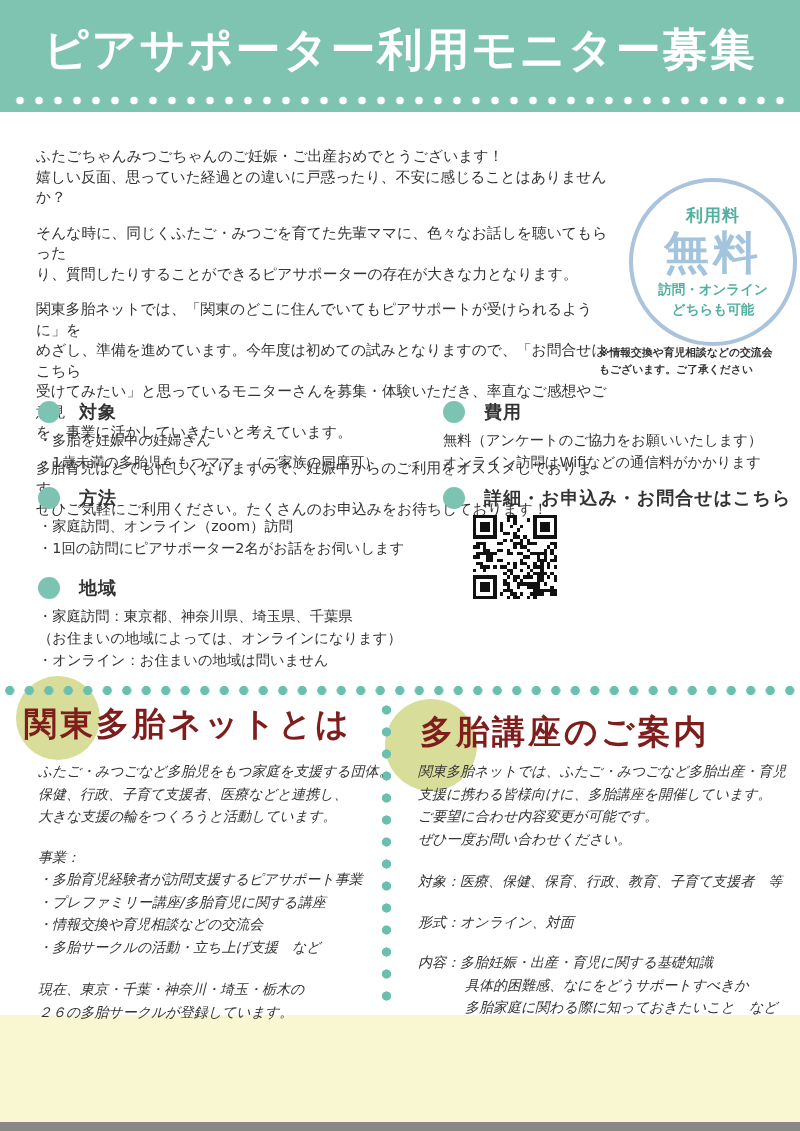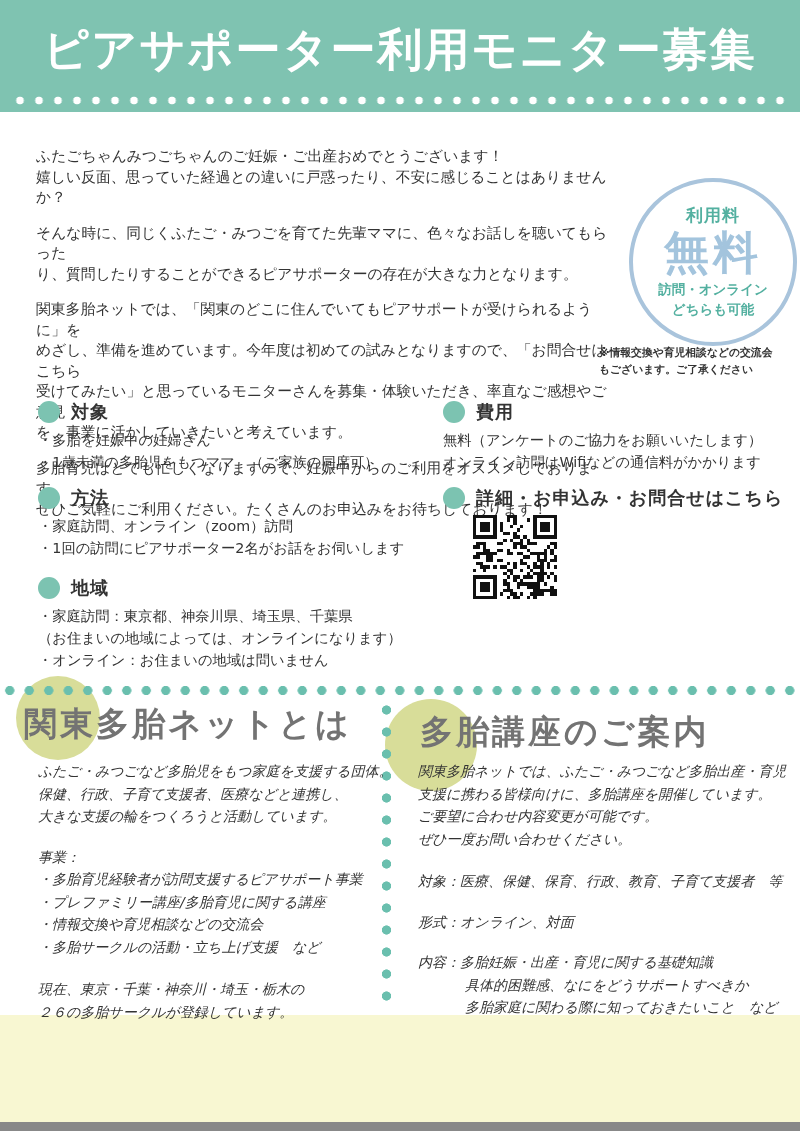"対象" .sec-h { gap: 11px -> 19px }
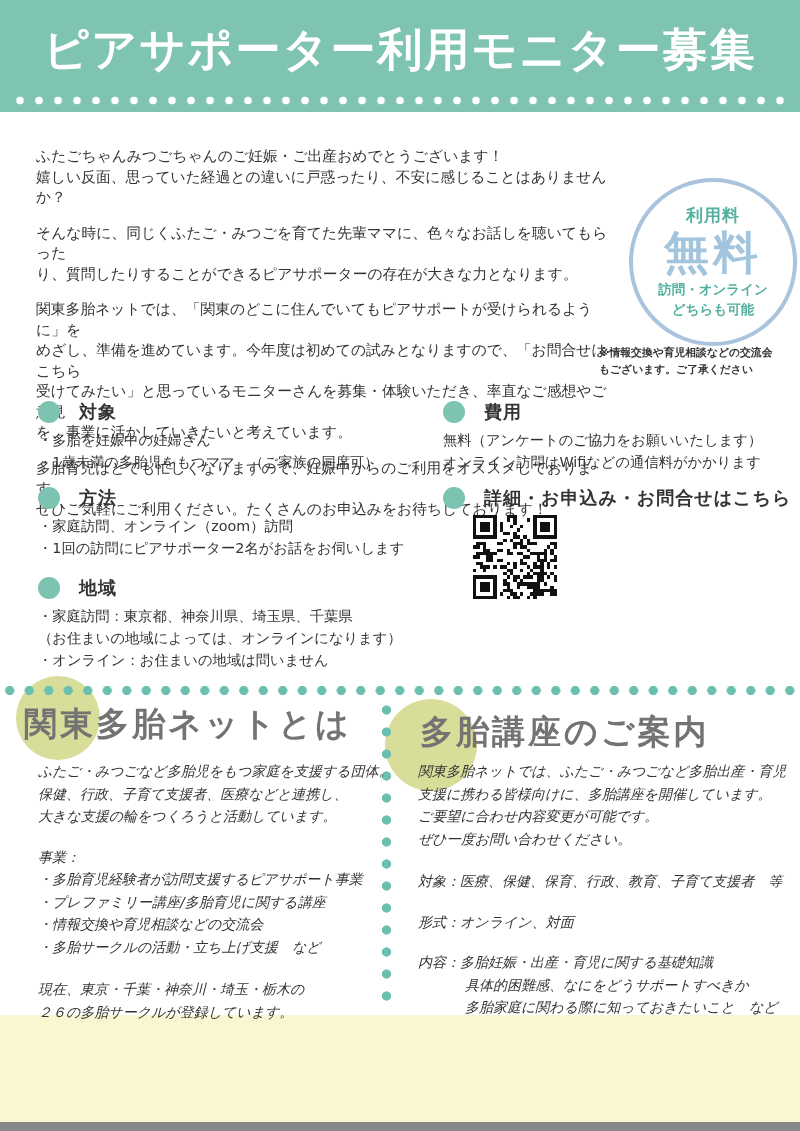"関東多胎ネットとは" .low-title { color: #737373 -> #7f1d1d }
